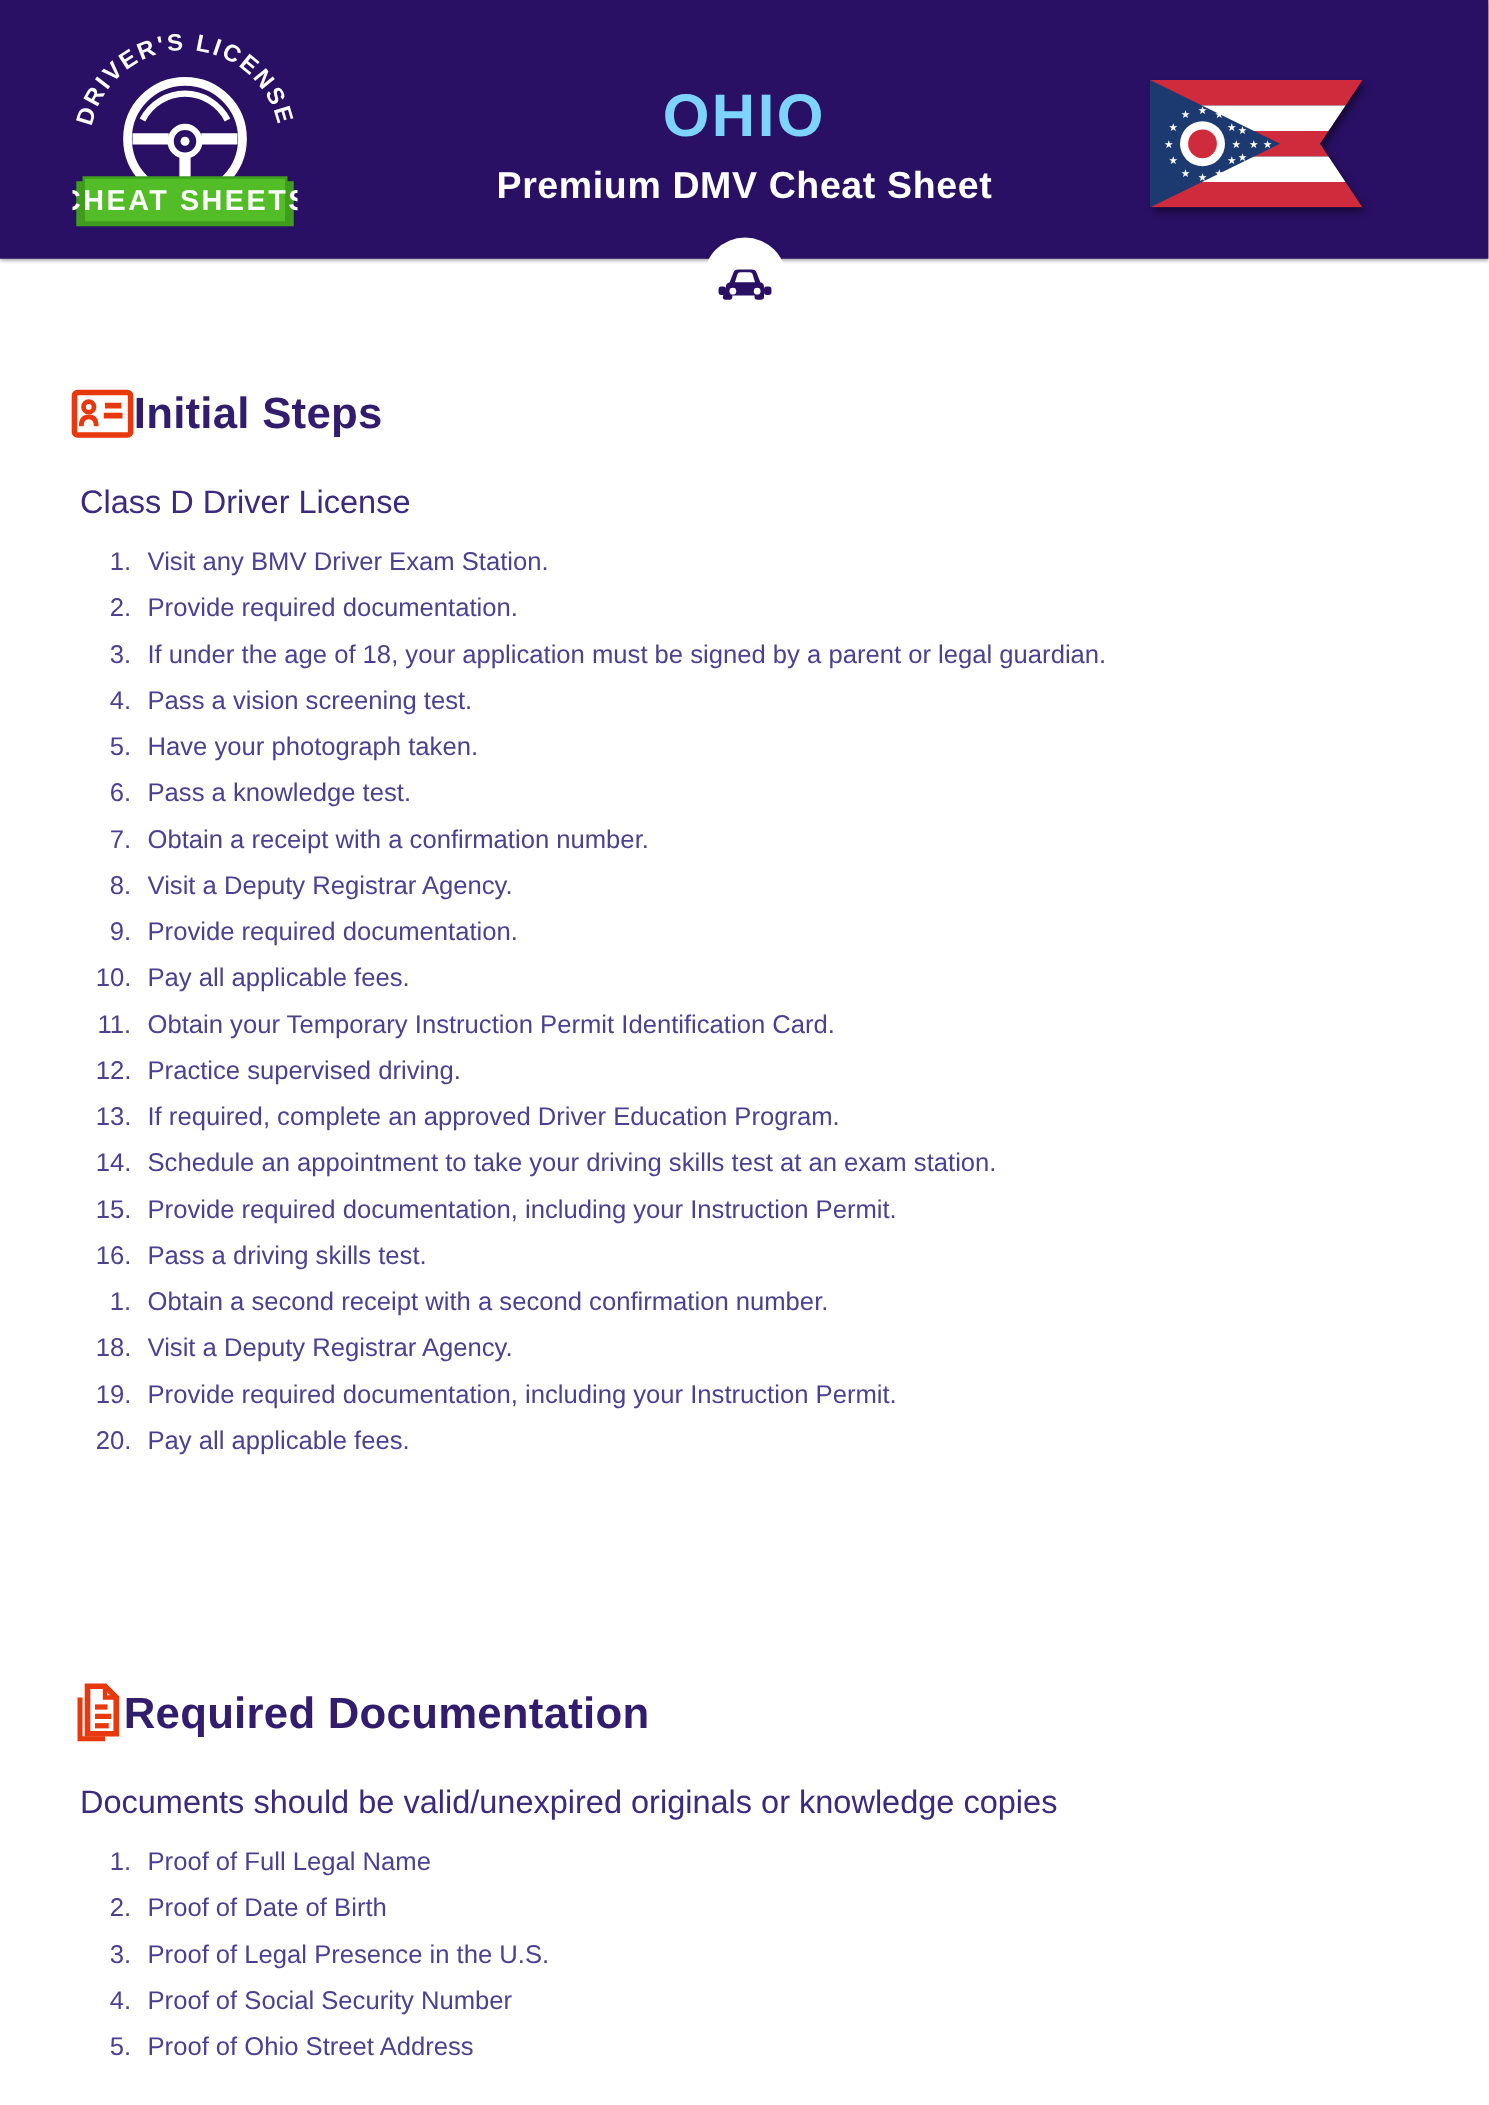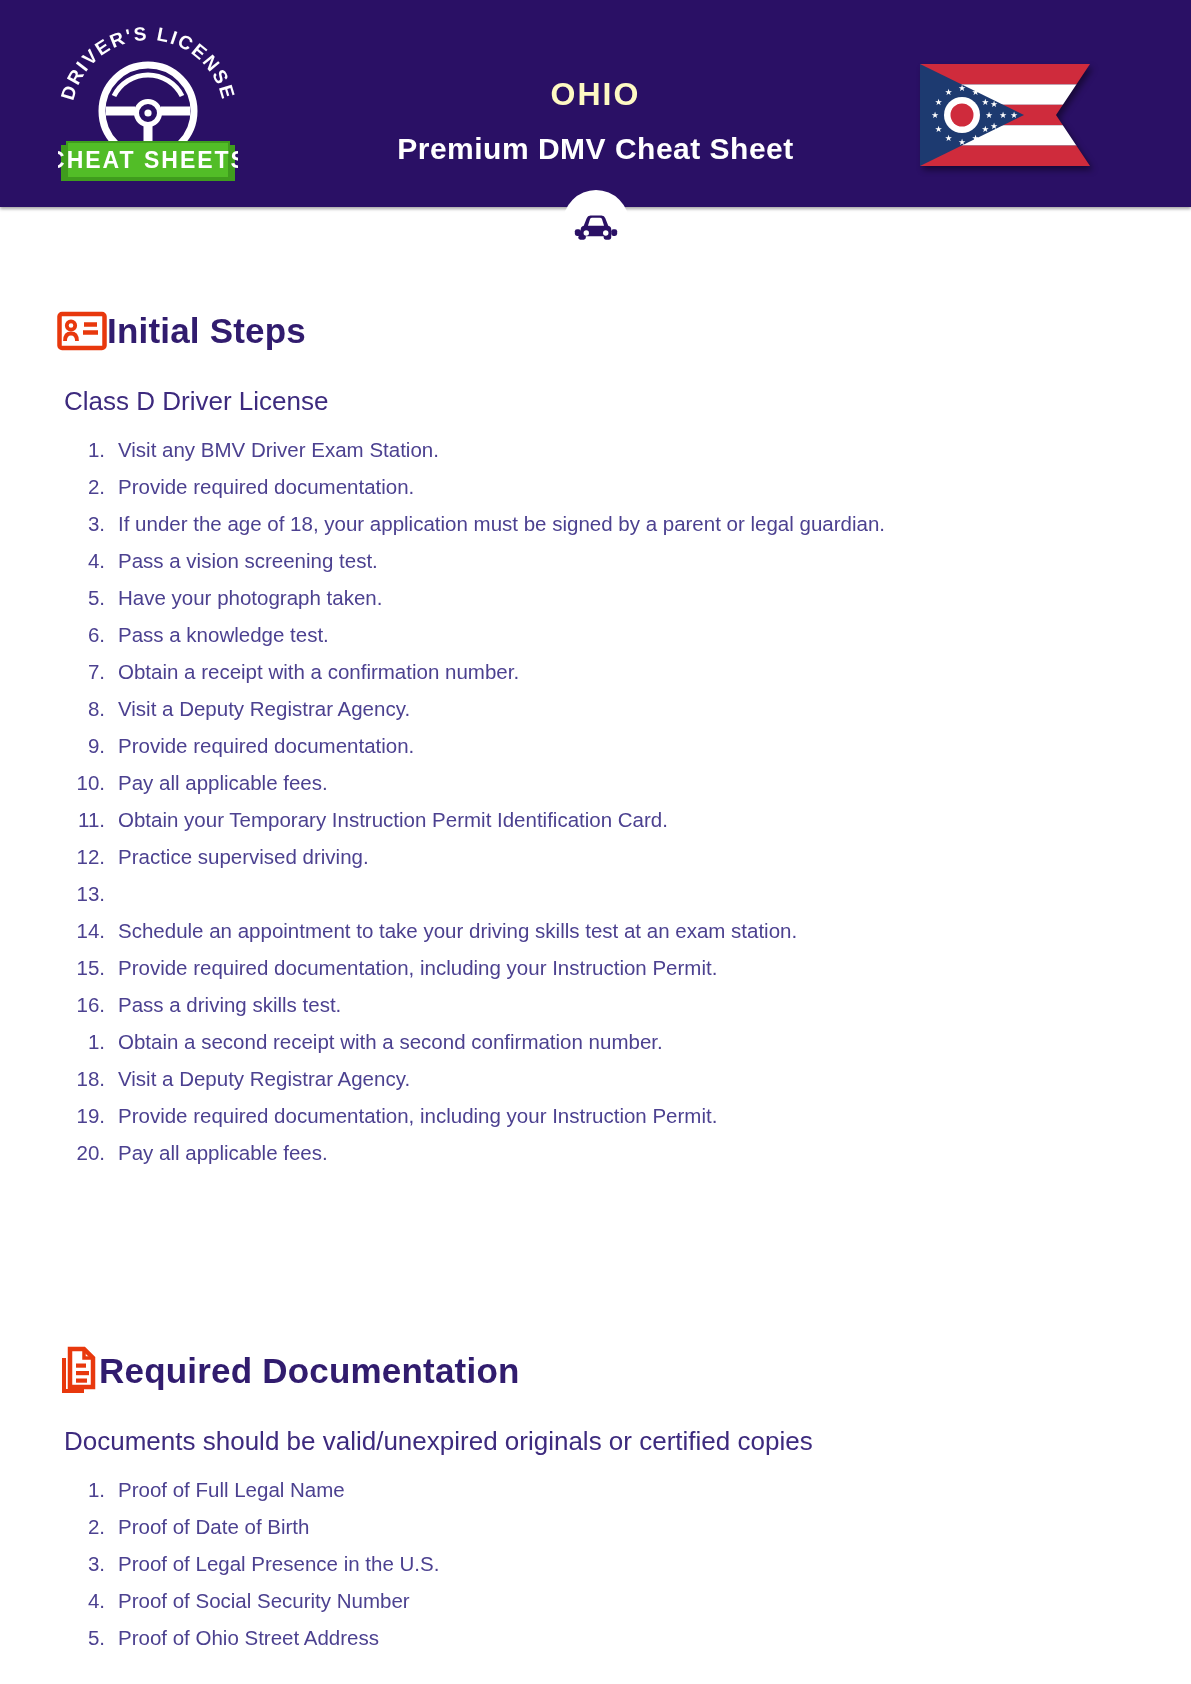"OHIO" .state-title { color: #fef9c3 -> #7dd3fc; font-size: 32px -> 48px }
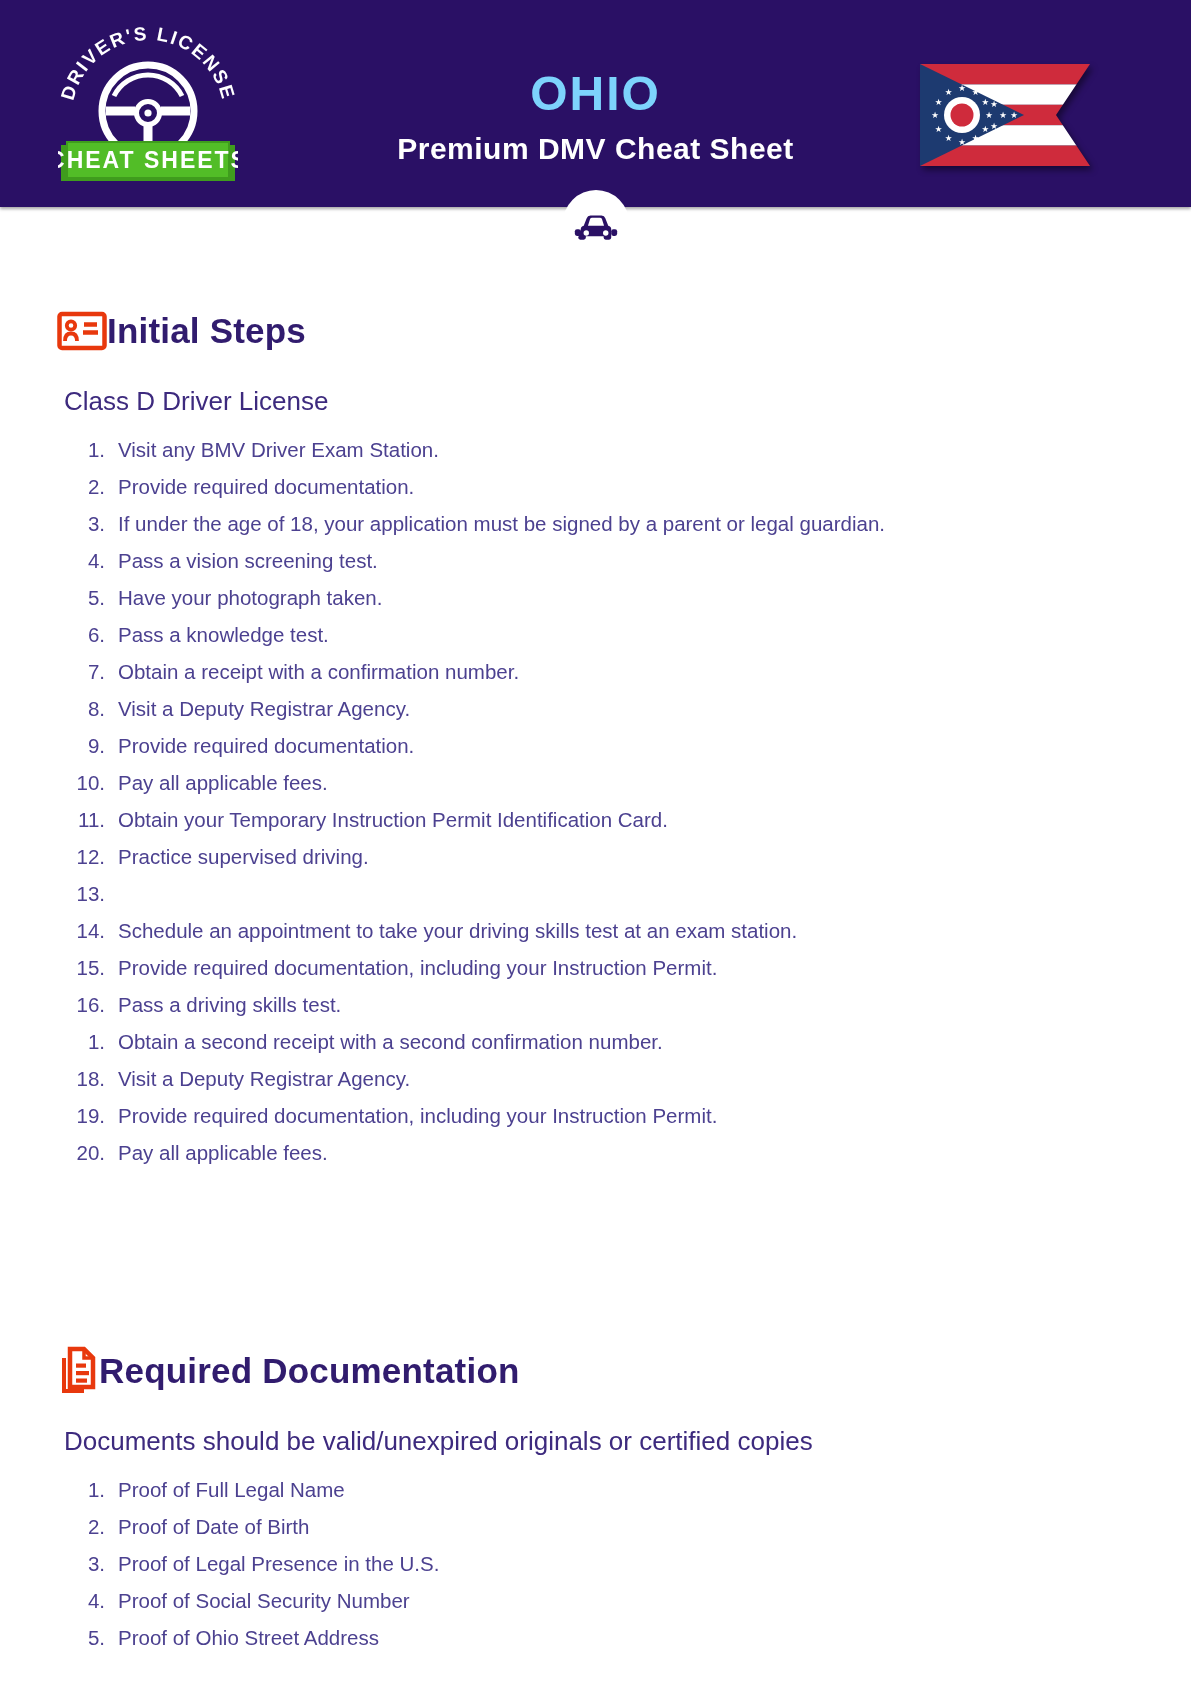"If required, complete an approved" span.txt { html: none -> <span>If required, complete an approved Driver Education Program.</span> }
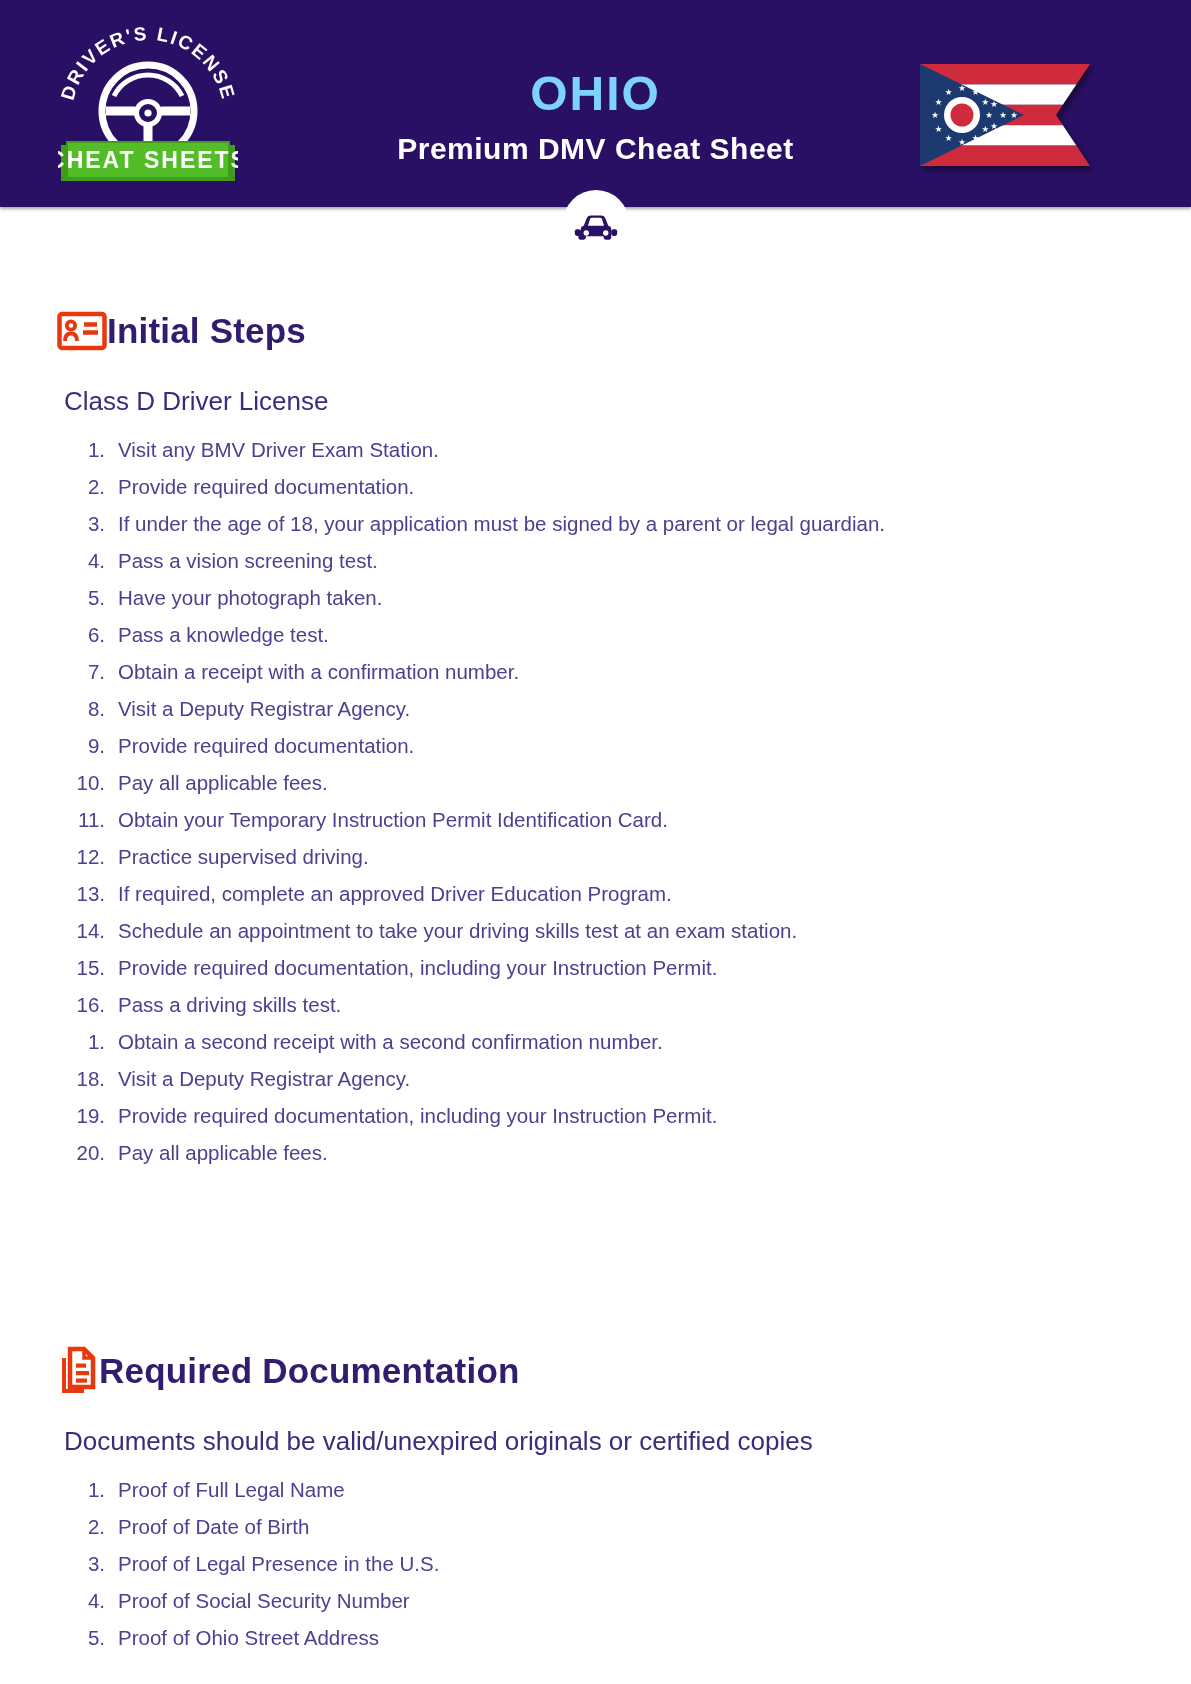"Documents should be valid/unexpired" div.section-sub { text: certified -> knowledge }
